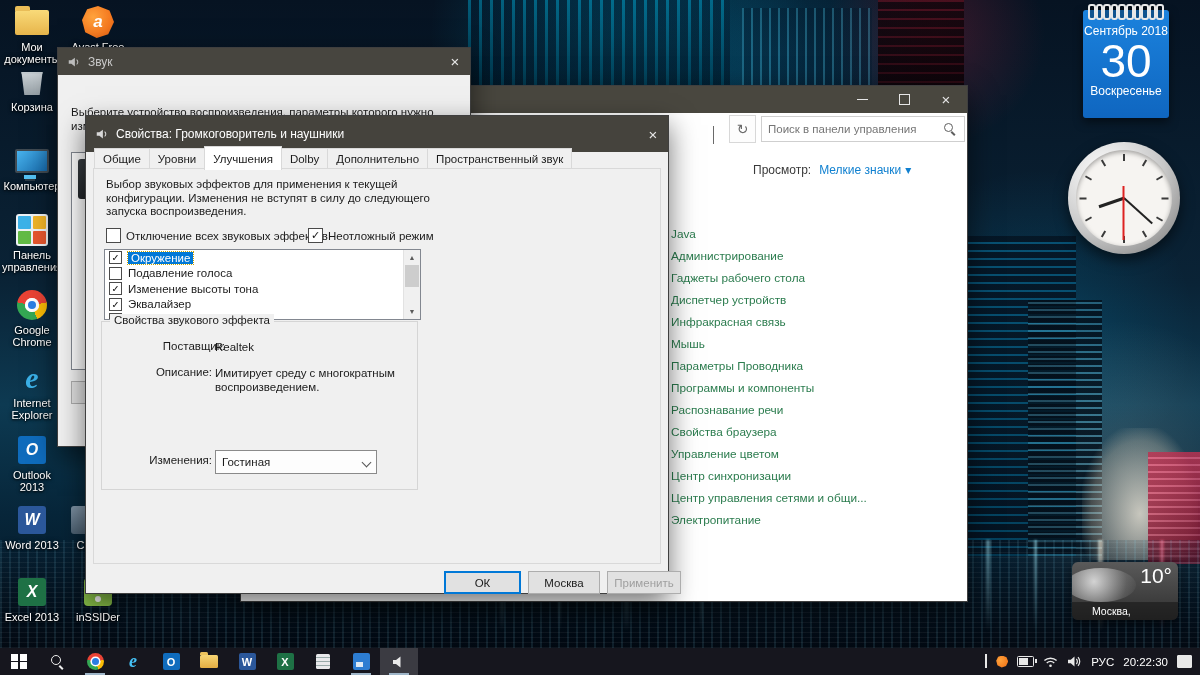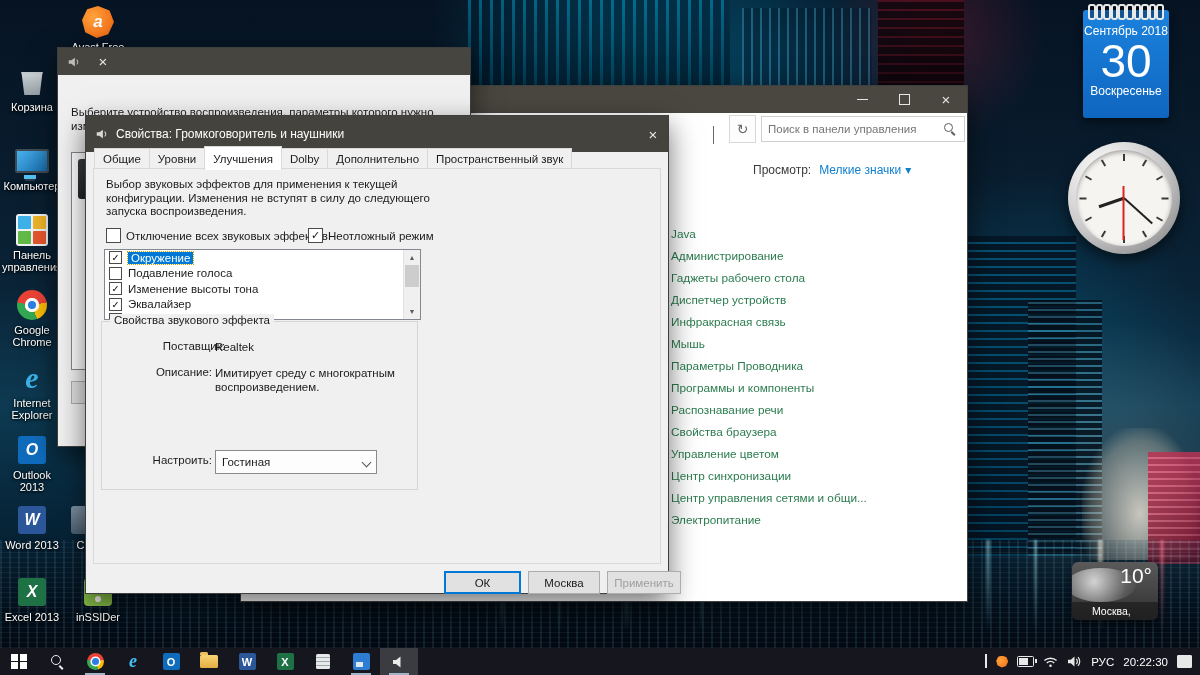"Мои документы" div.dicon { html: none -> <div> <span> <i></i> </span> <span>Мои документы</span> </div> }
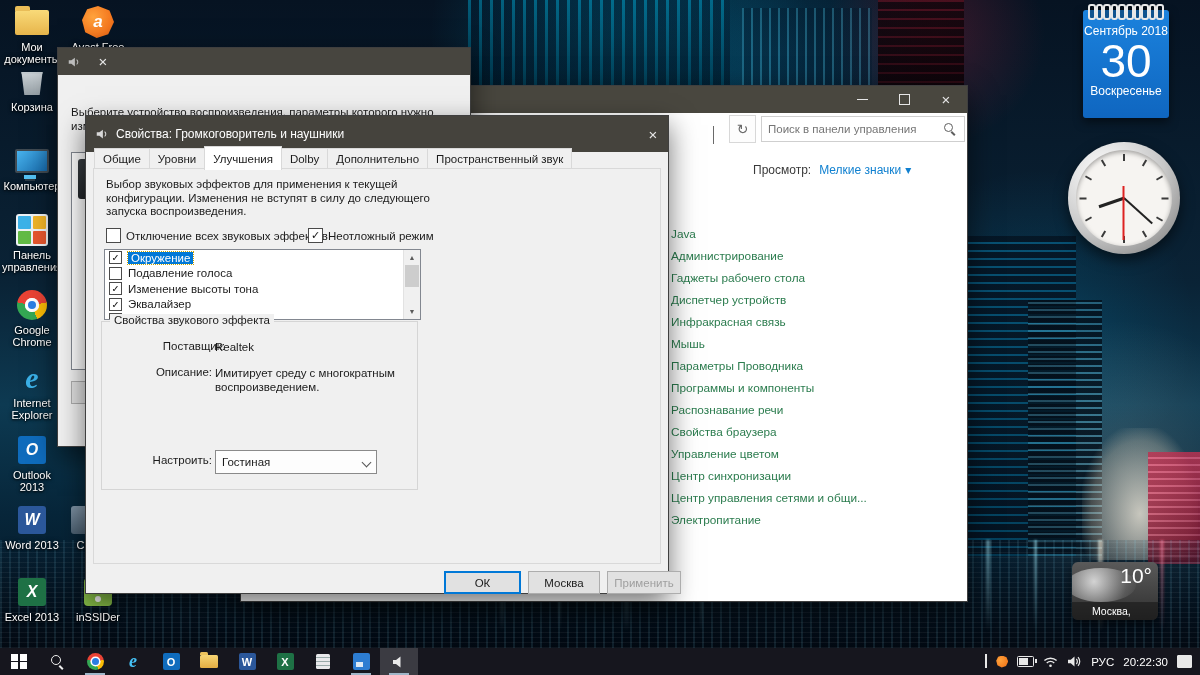"Звук" span.title-text { html: none -> <span>Звук</span> }
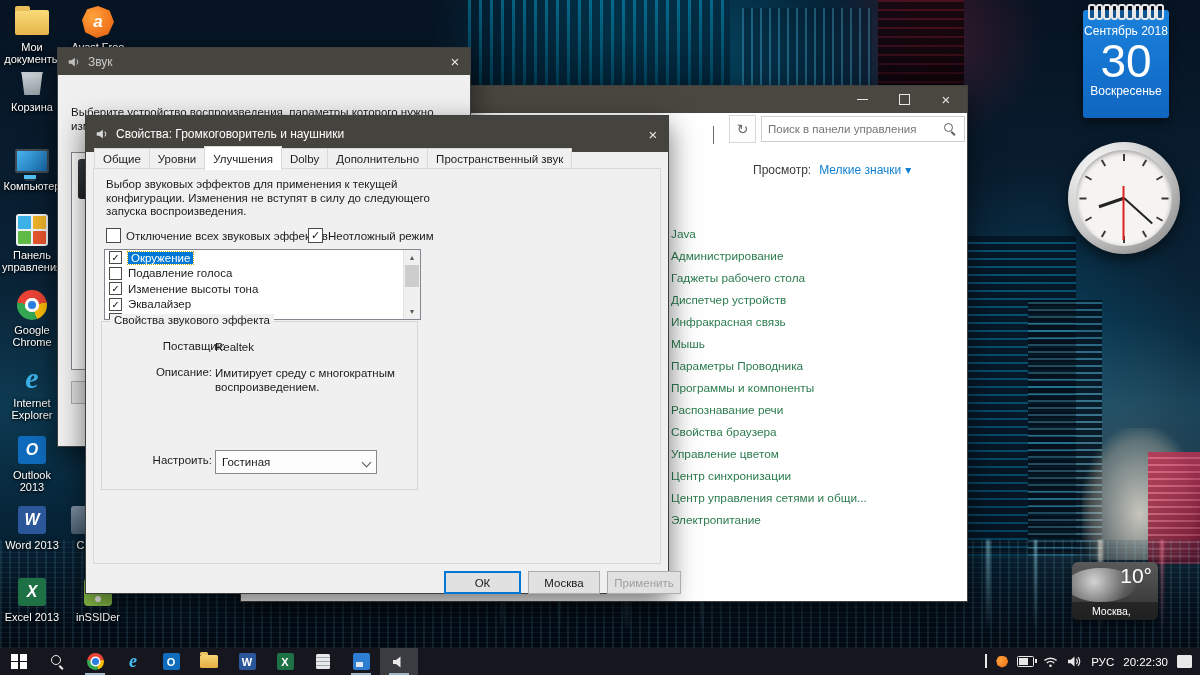"Настроить:" span.glabel { text: Настроить -> Изменения }
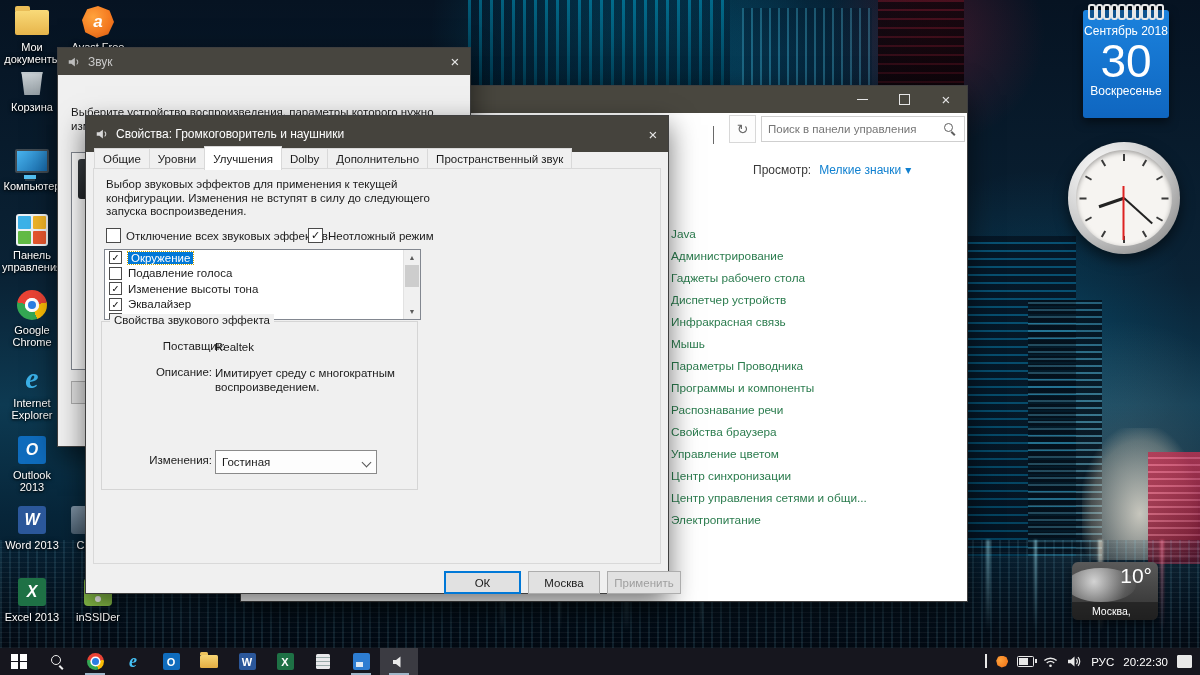"10°" .weather { width: 86px -> 106px }
